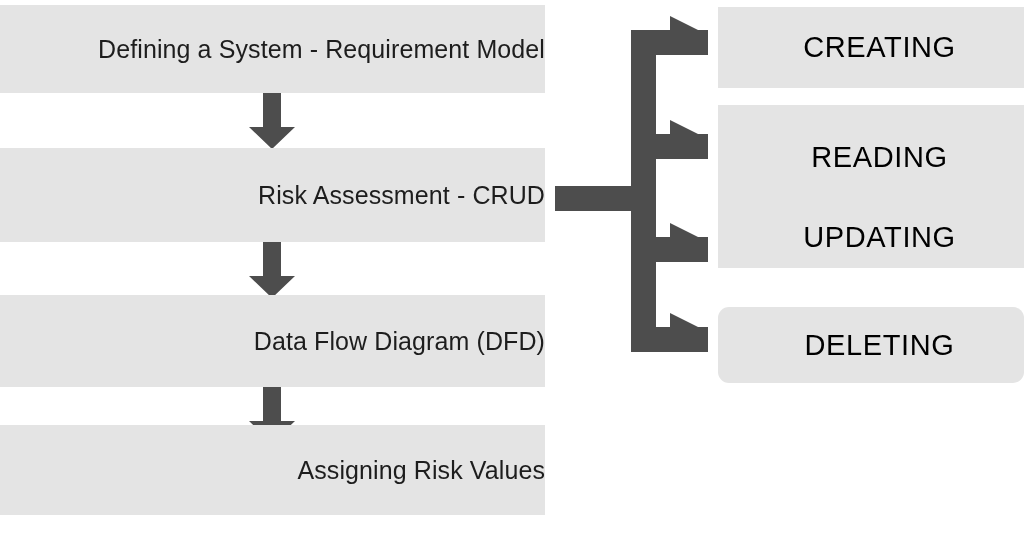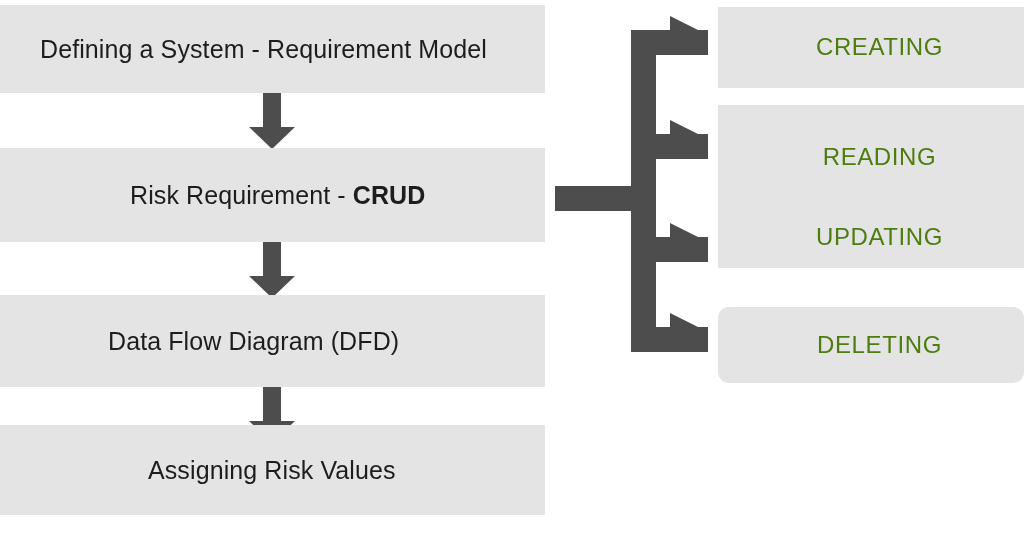"Defining a System - Requirement" .left-box { justify-content: flex-start -> flex-end }
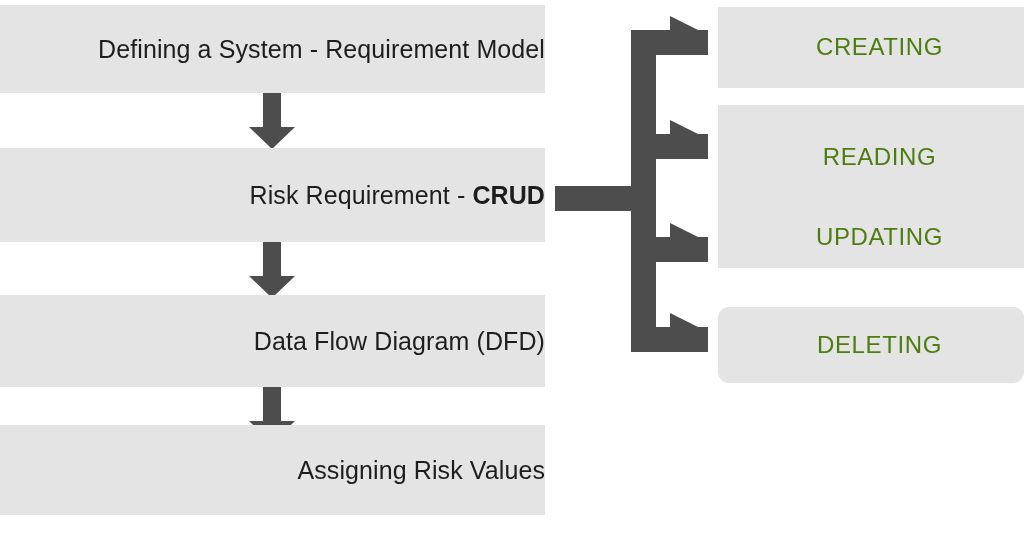"CREATING" .right-box .box-label { color: #4d7c0f -> #000000; font-size: 24px -> 29px }
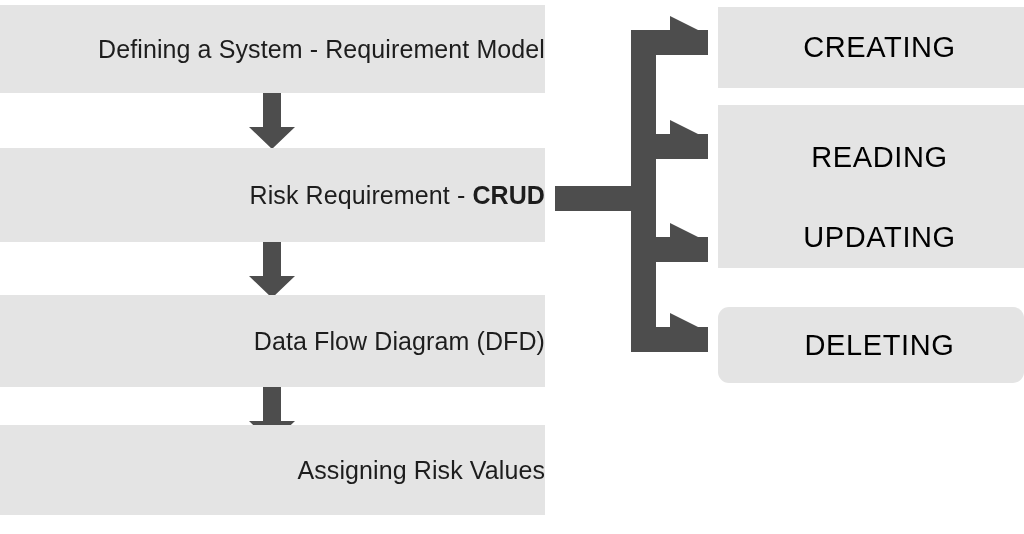"Risk Requirement -" span { text: Requirement -> Assessment }
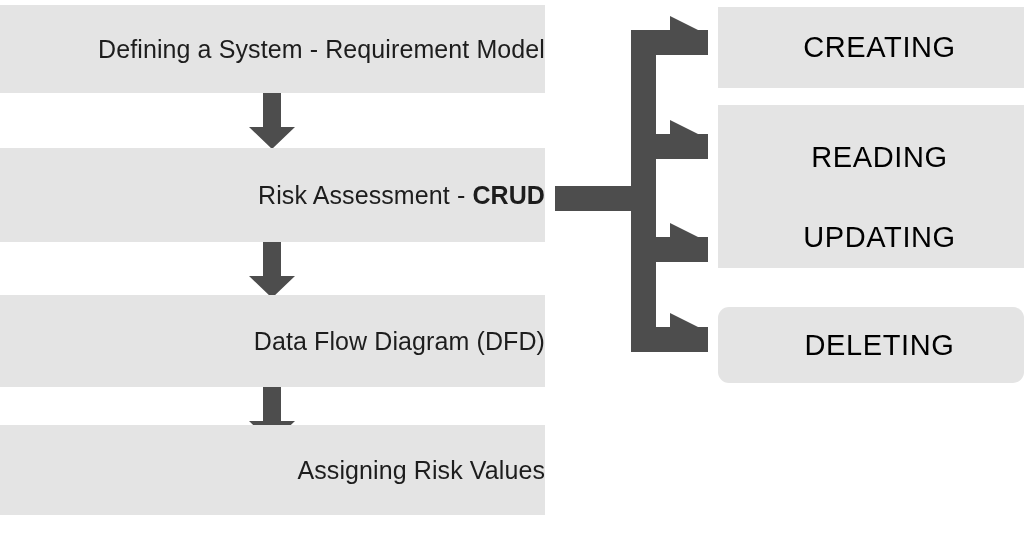"CRUD" .box-label b { font-weight: 700 -> 400 }
